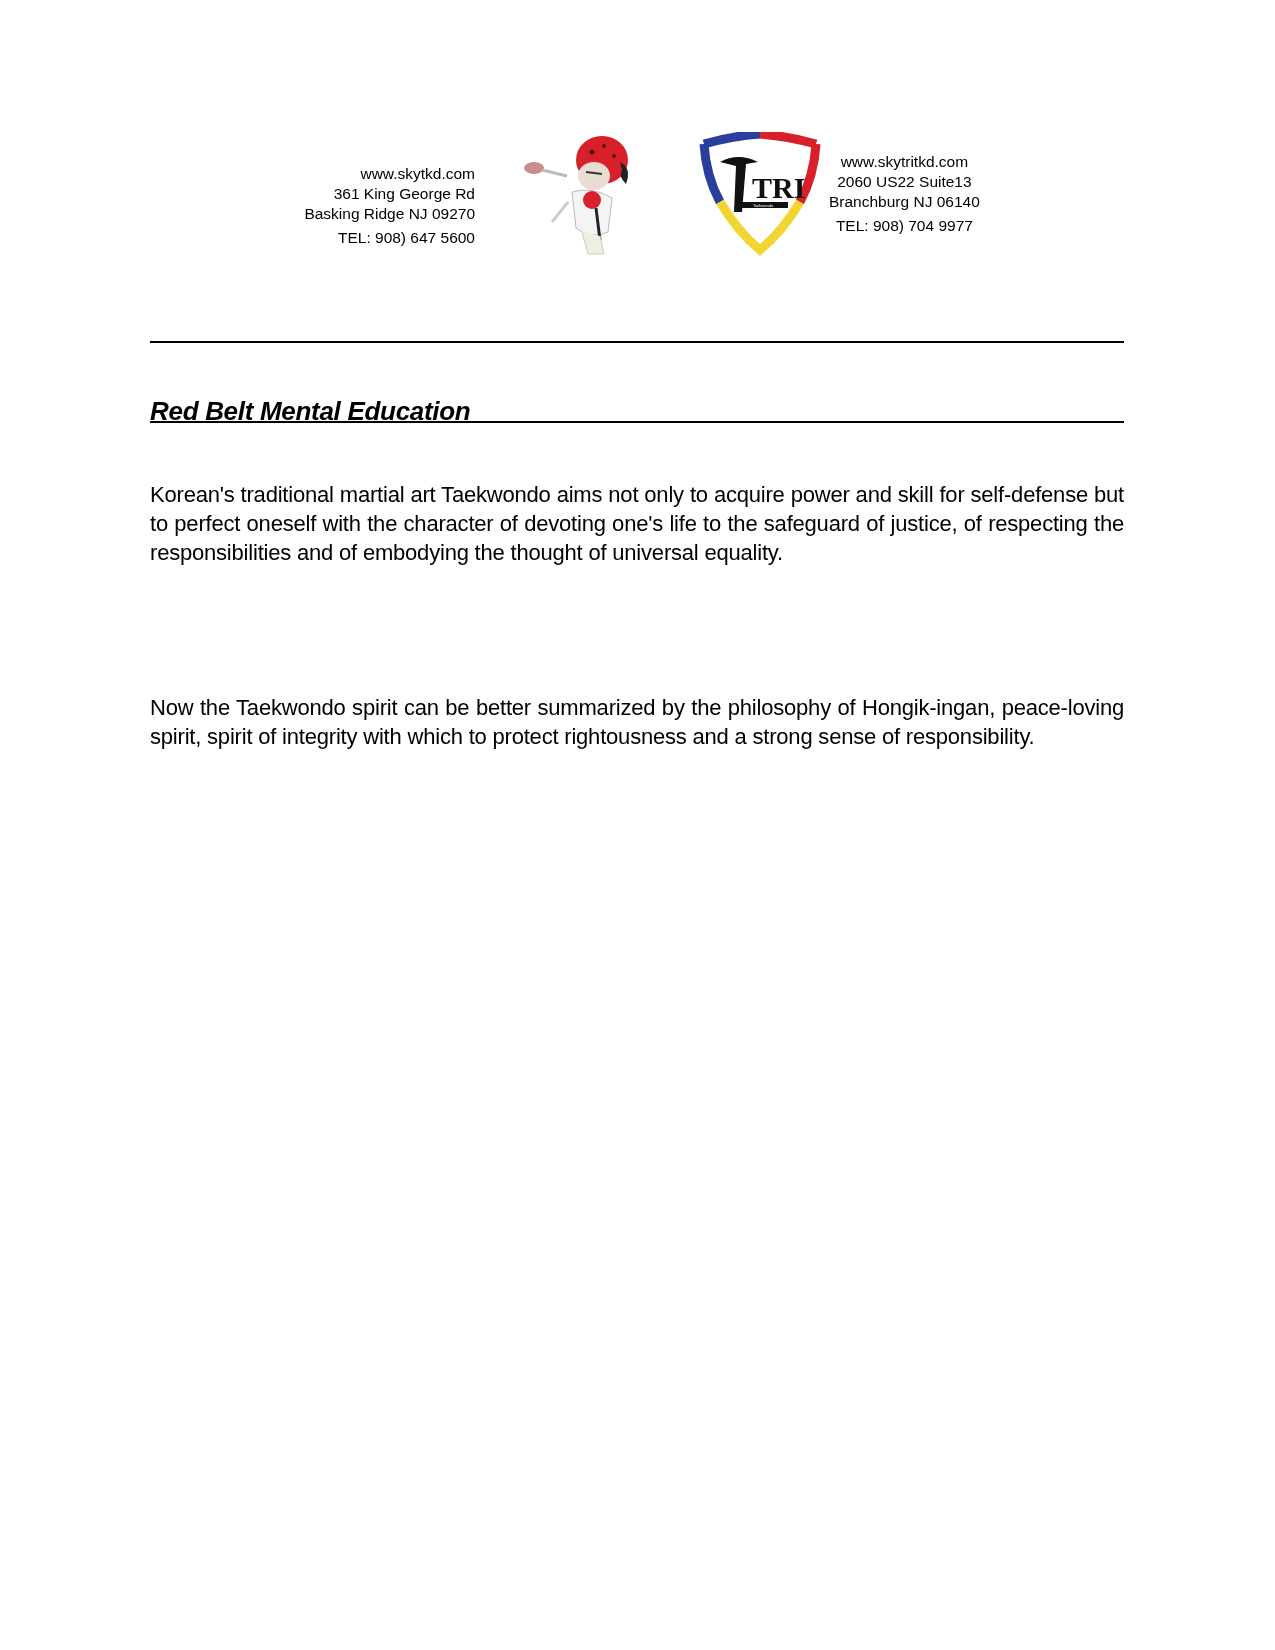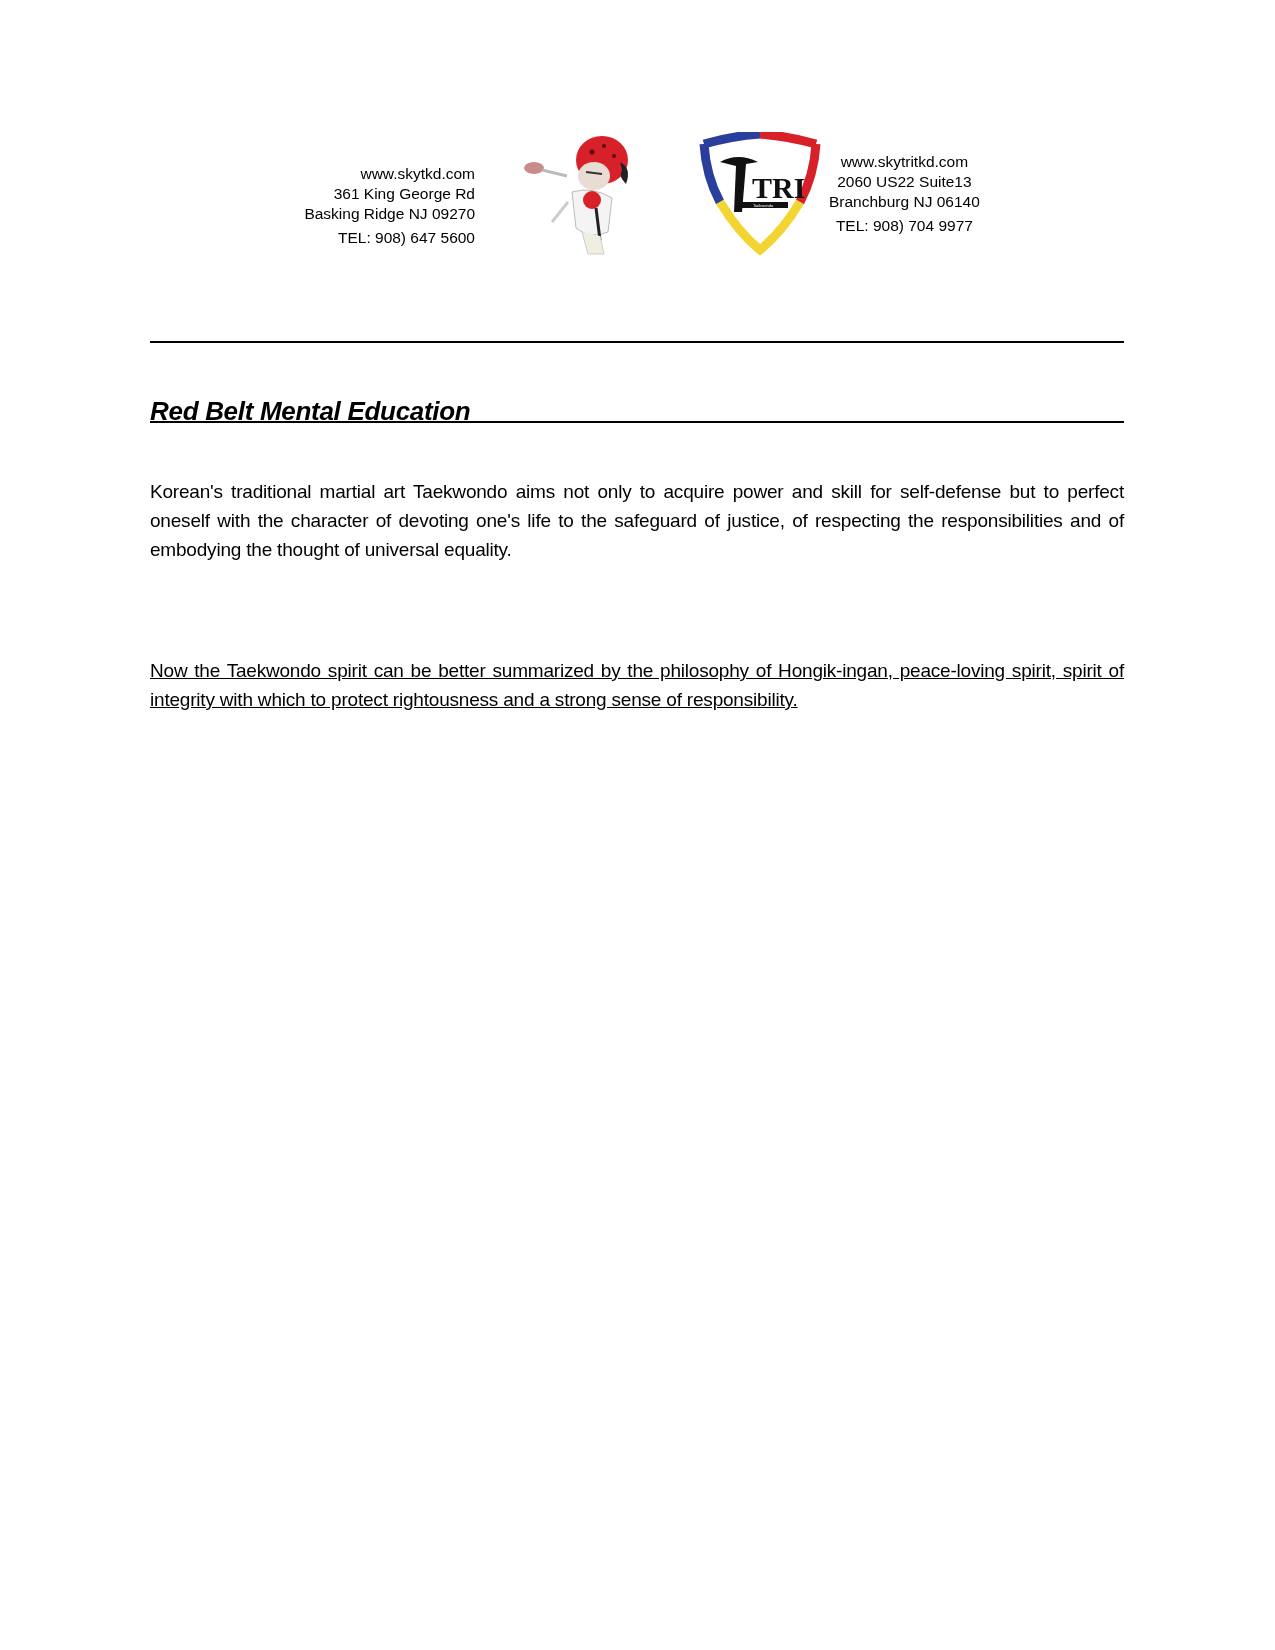"Korean's traditional martial art" .para { font-size: 19px -> 22px }
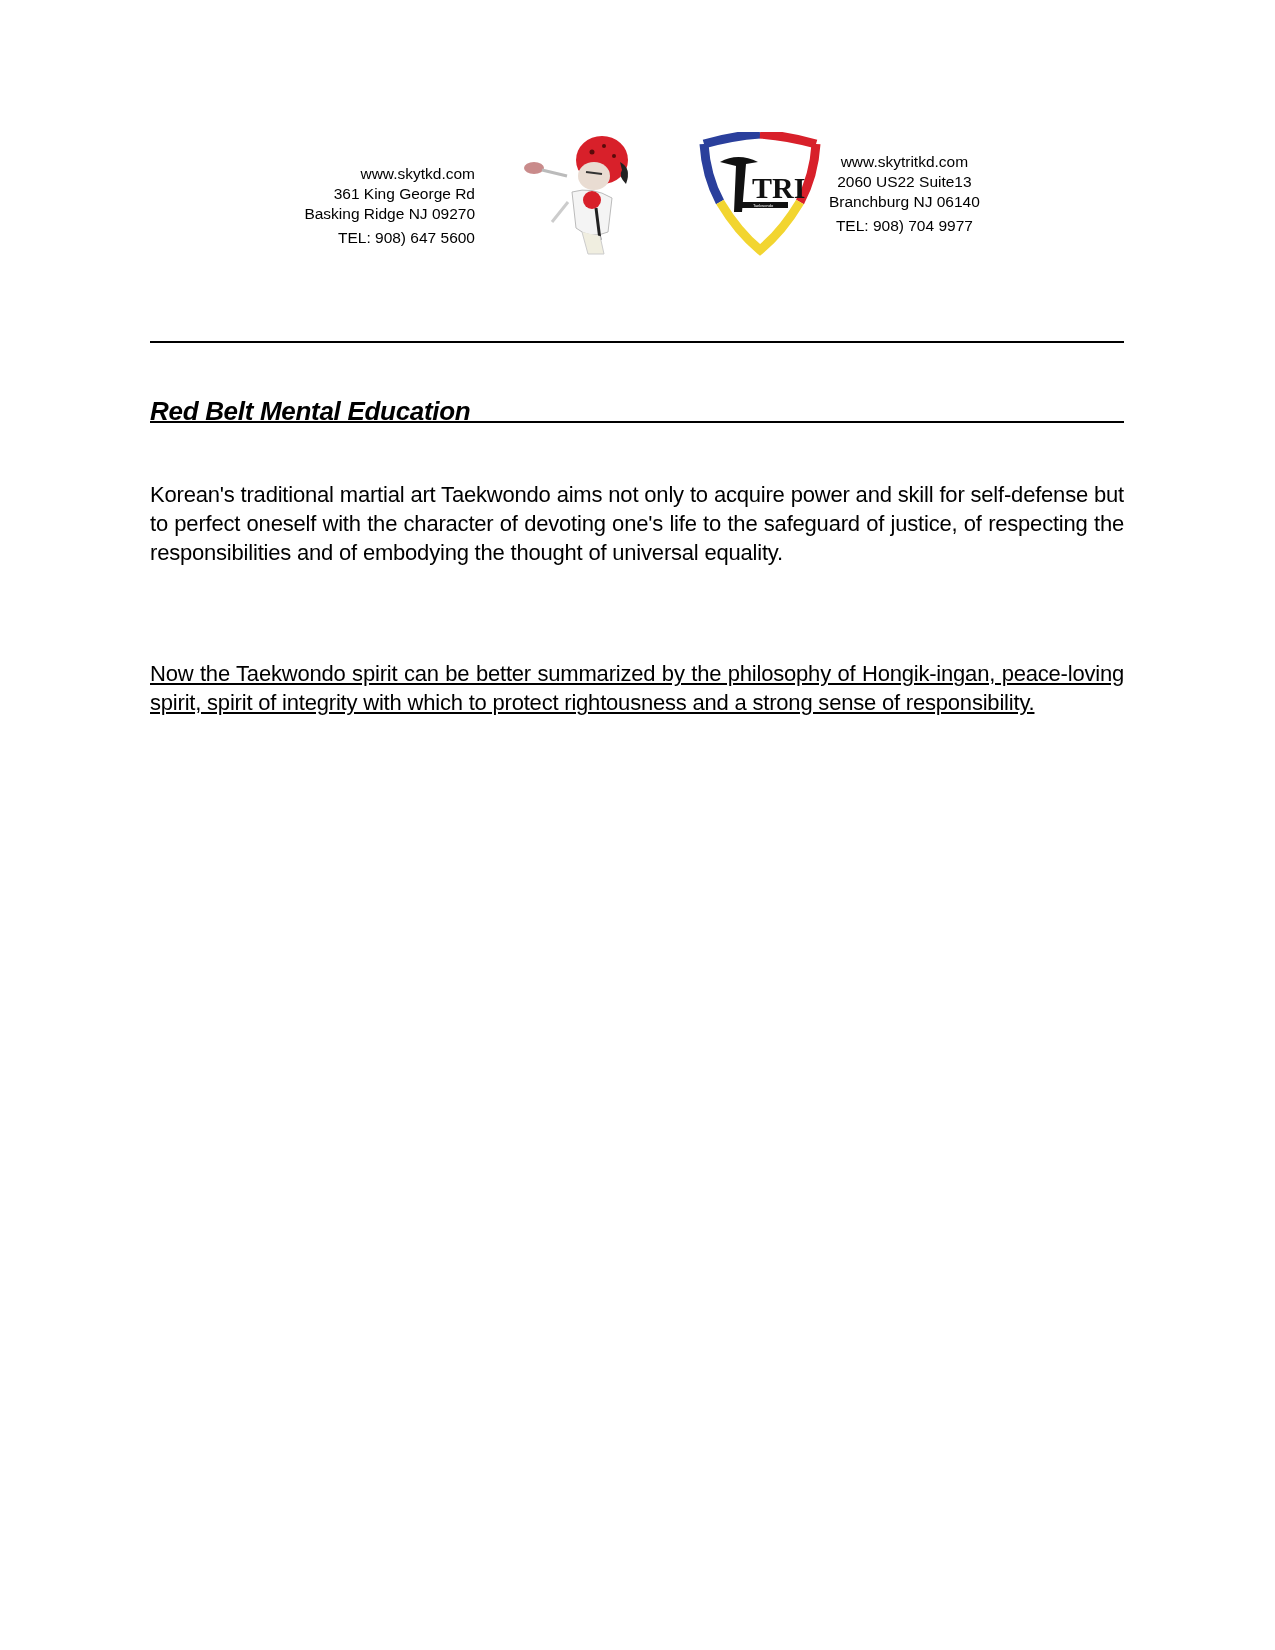"Now the Taekwondo spirit can" #para2 { text-decoration: underline -> none; top: 637px -> 671px }
